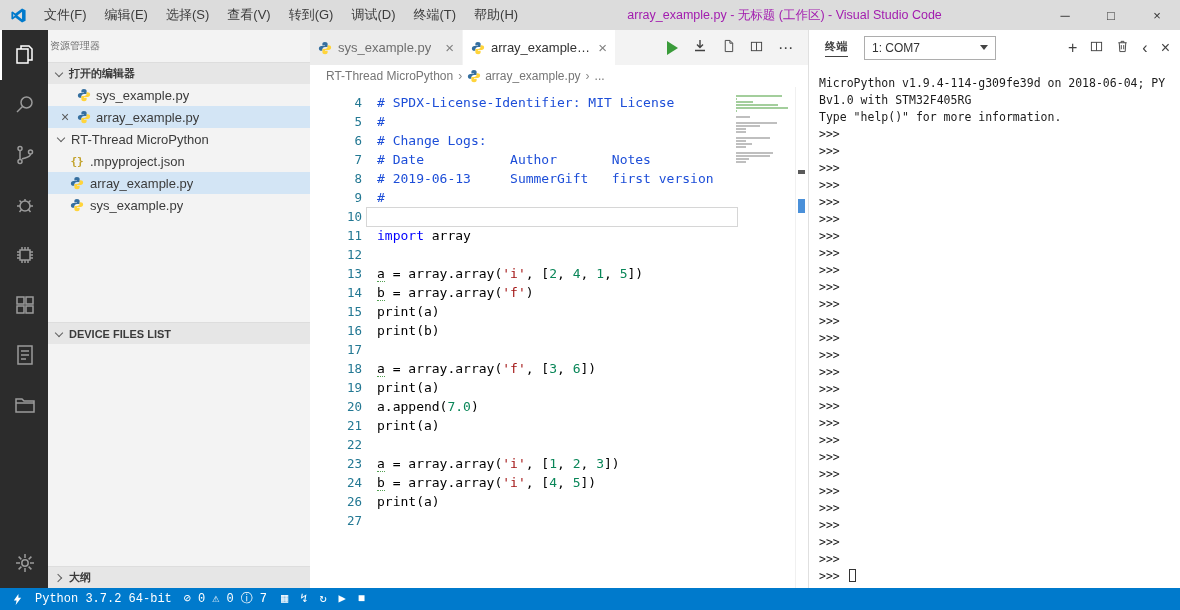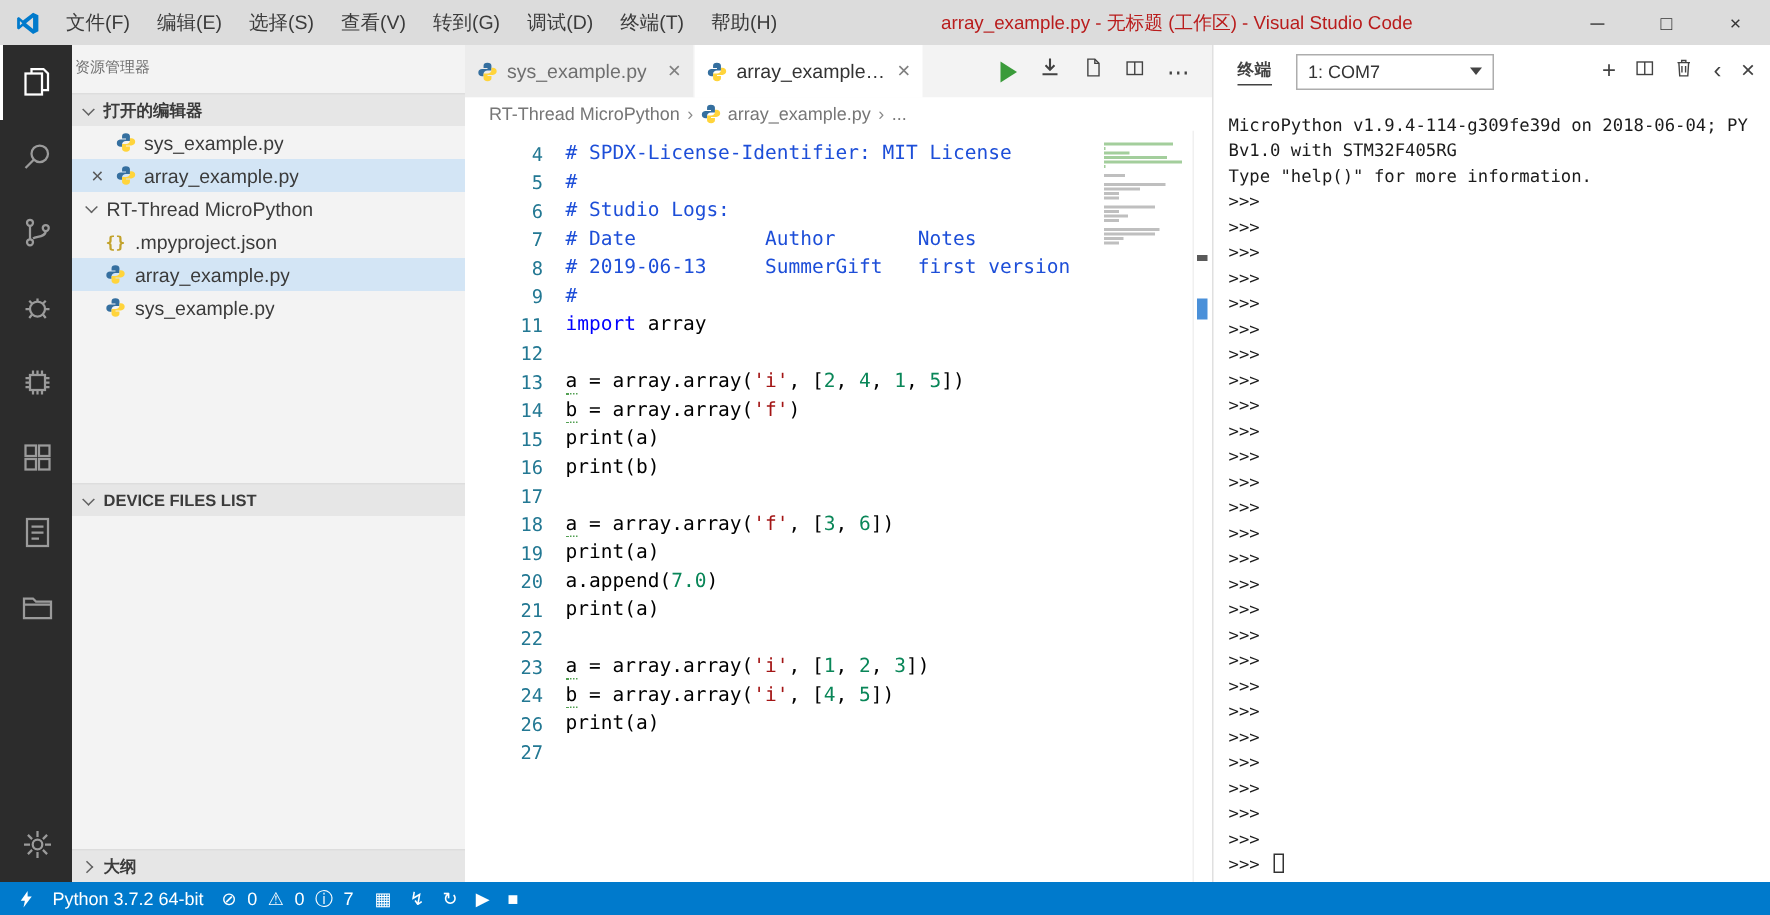"array_example.py - 无标题 (工作区) -" .titlebar-title { color: #b91c1c -> #a21caf }
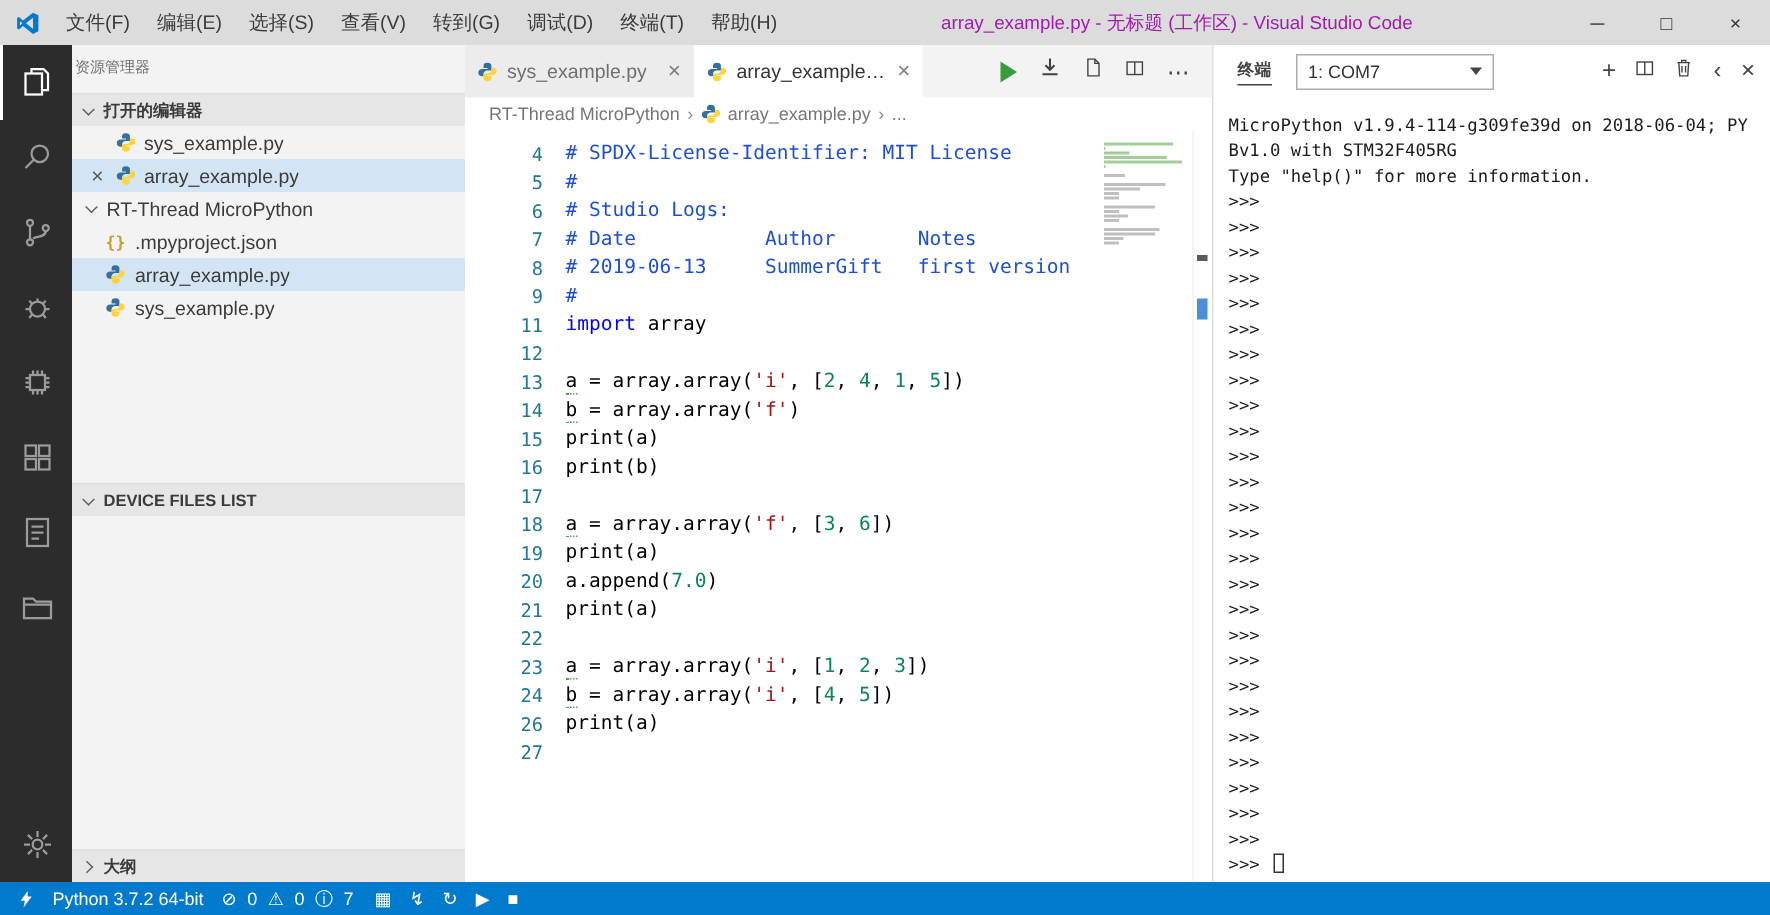"# Studio Logs:" span.cm { text: Studio -> Change }
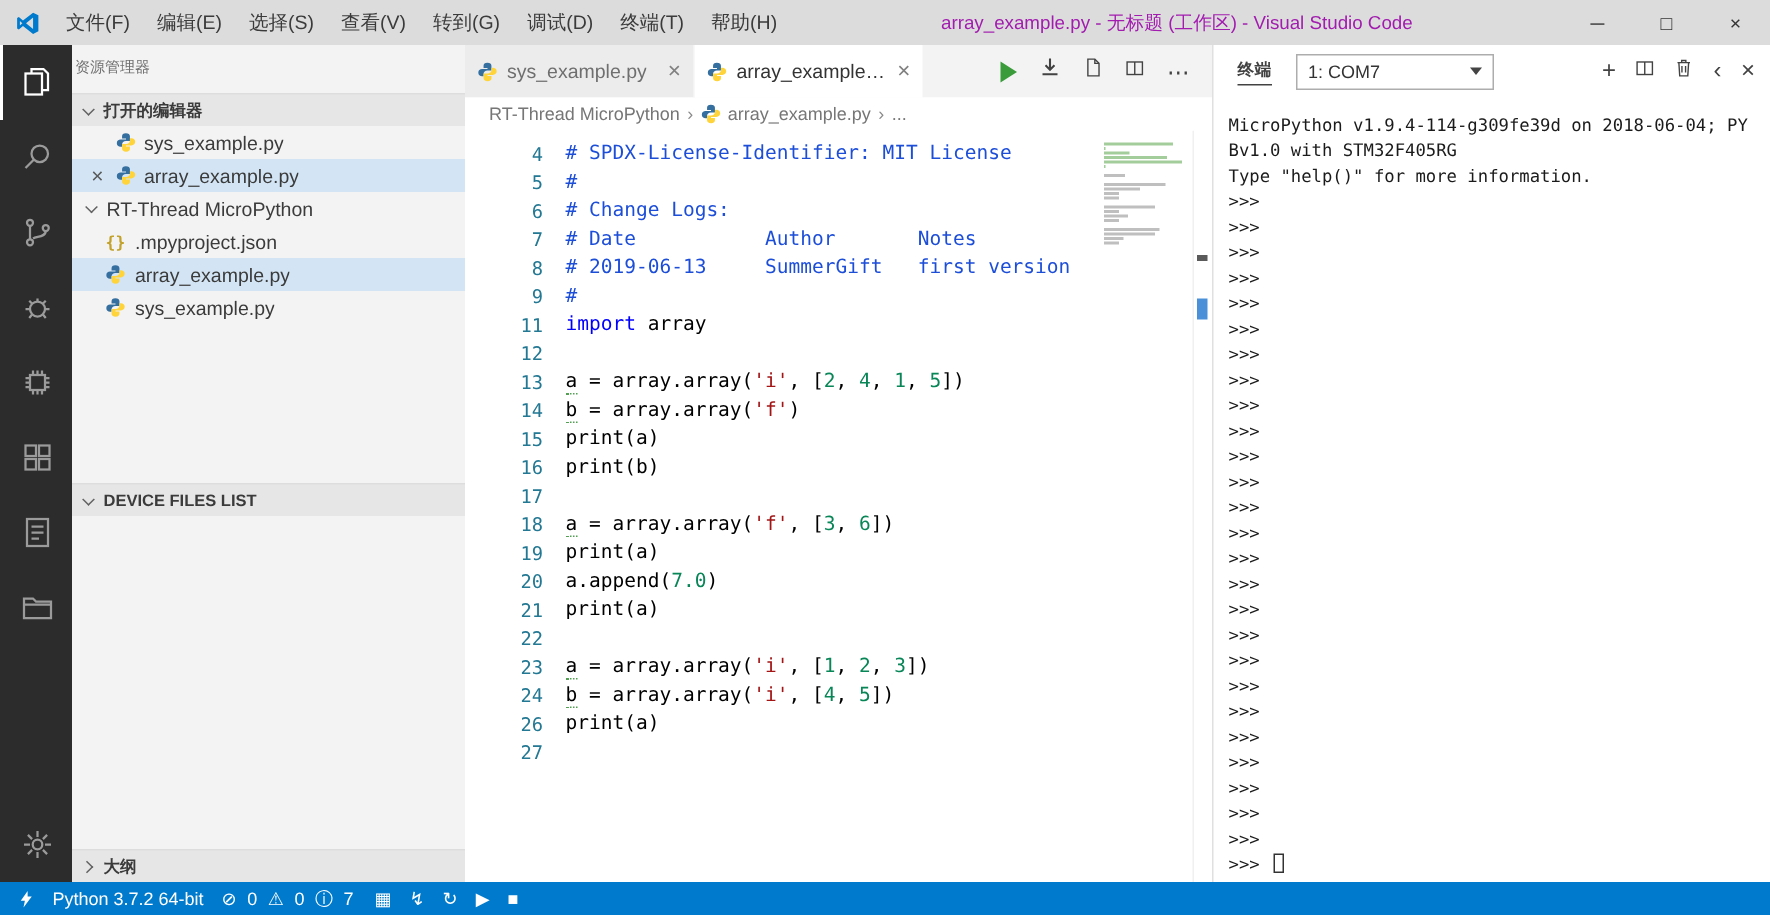"10" div.code-row { html: none -> <div><span>10</span><span></span></div> }
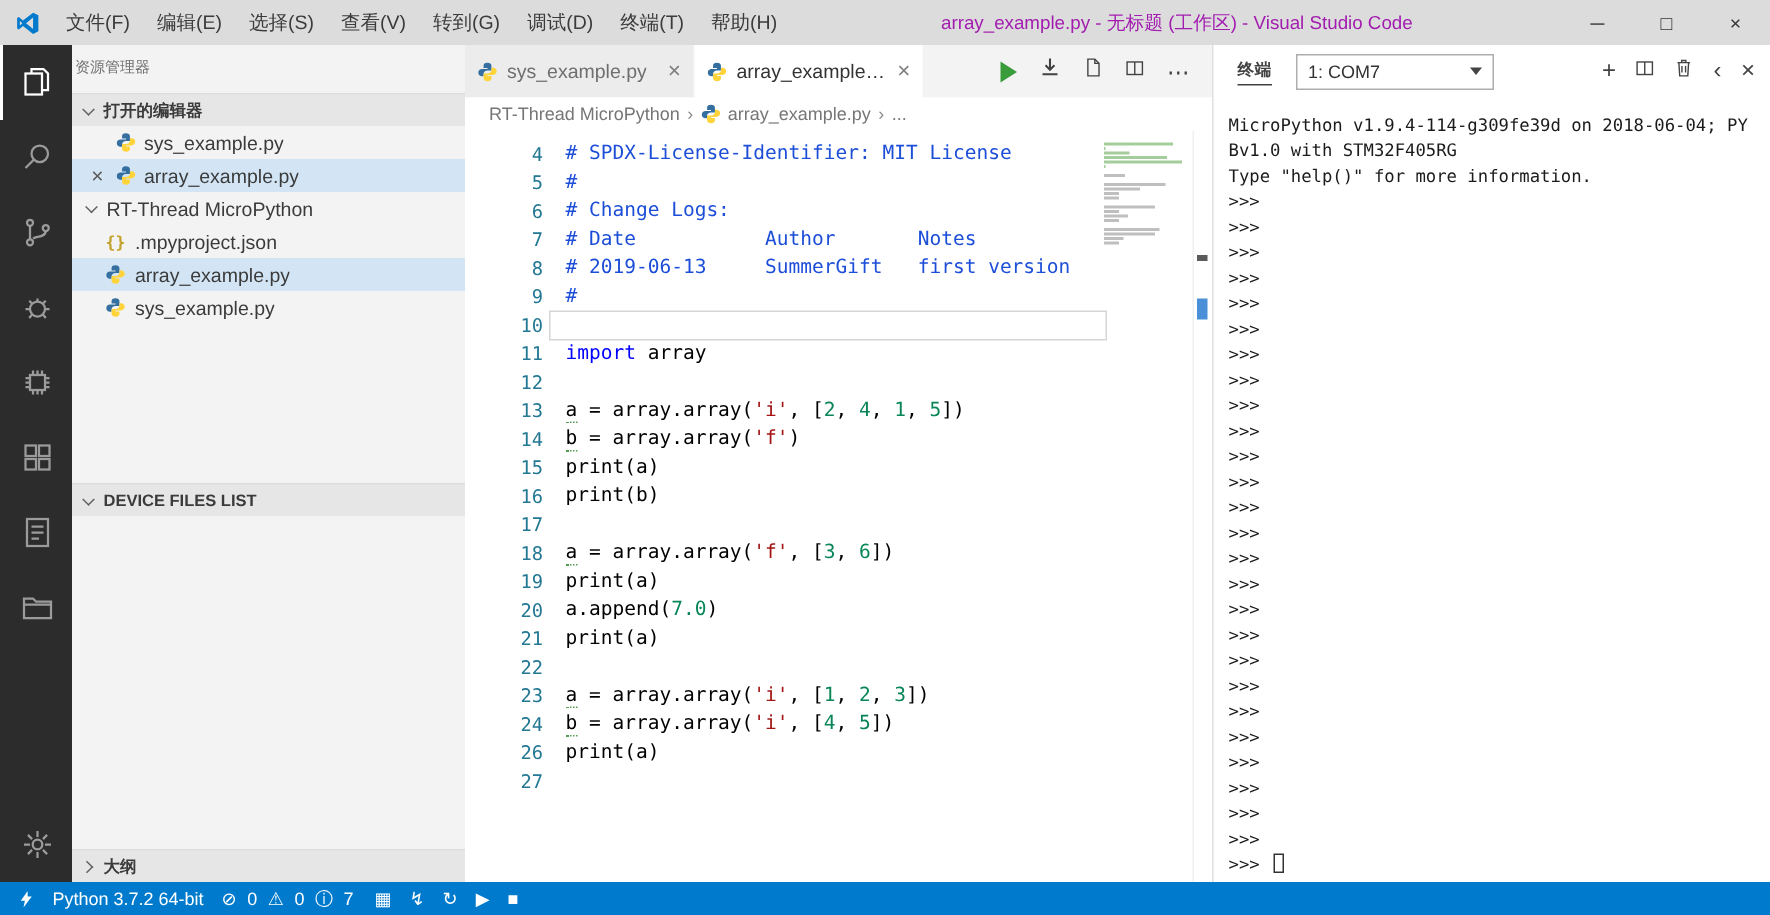"Python 3.7.2 64-bit" .sb-item { font-family: none -> Liberation Mono, monospace }
